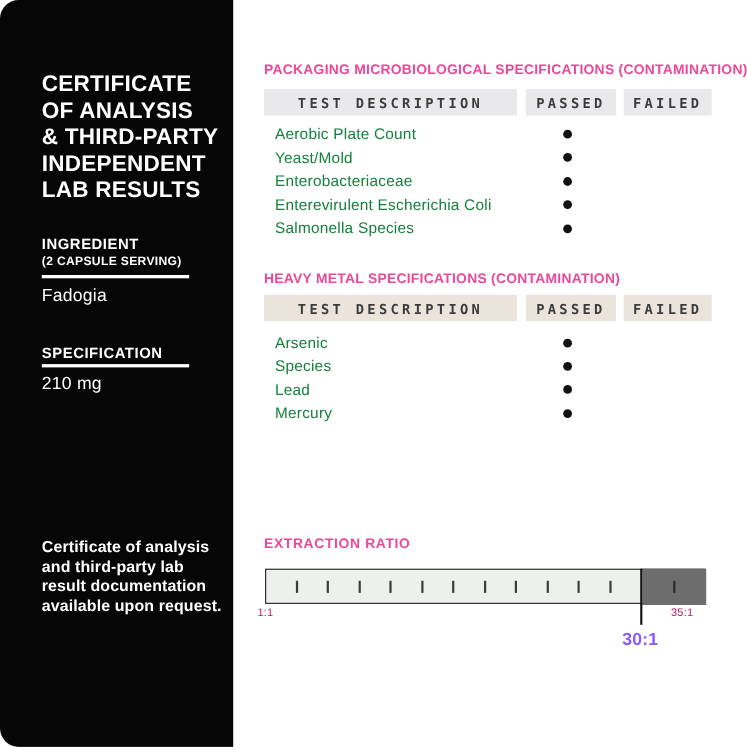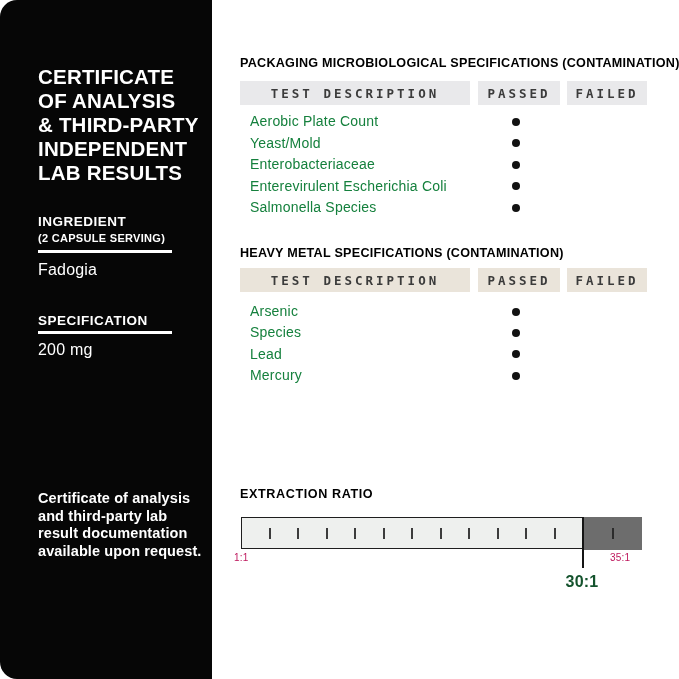"PACKAGING MICROBIOLOGICAL SPECIFICATIONS" .section-title { color: #000000 -> #ec4899 }
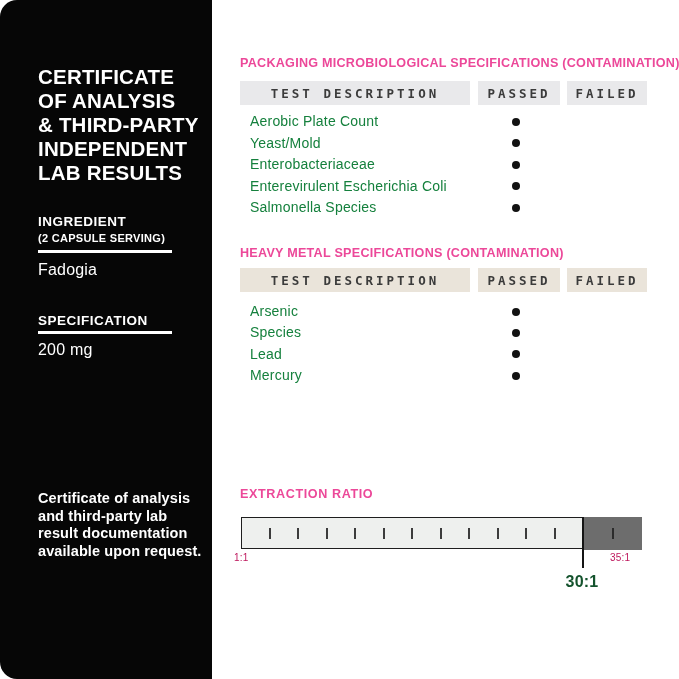"200 mg" div.side-value { text: 200 -> 210 }
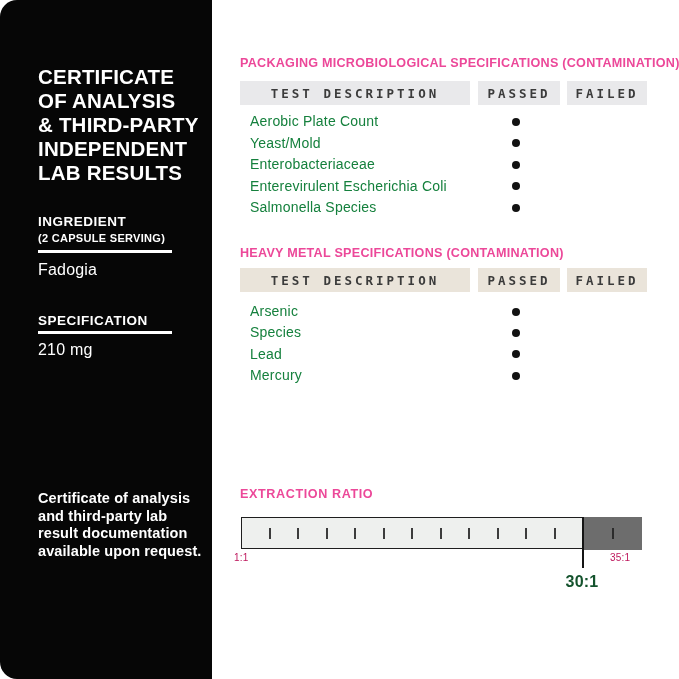"30:1" .scale-marker { color: #14532d -> #8b5cf6 }
